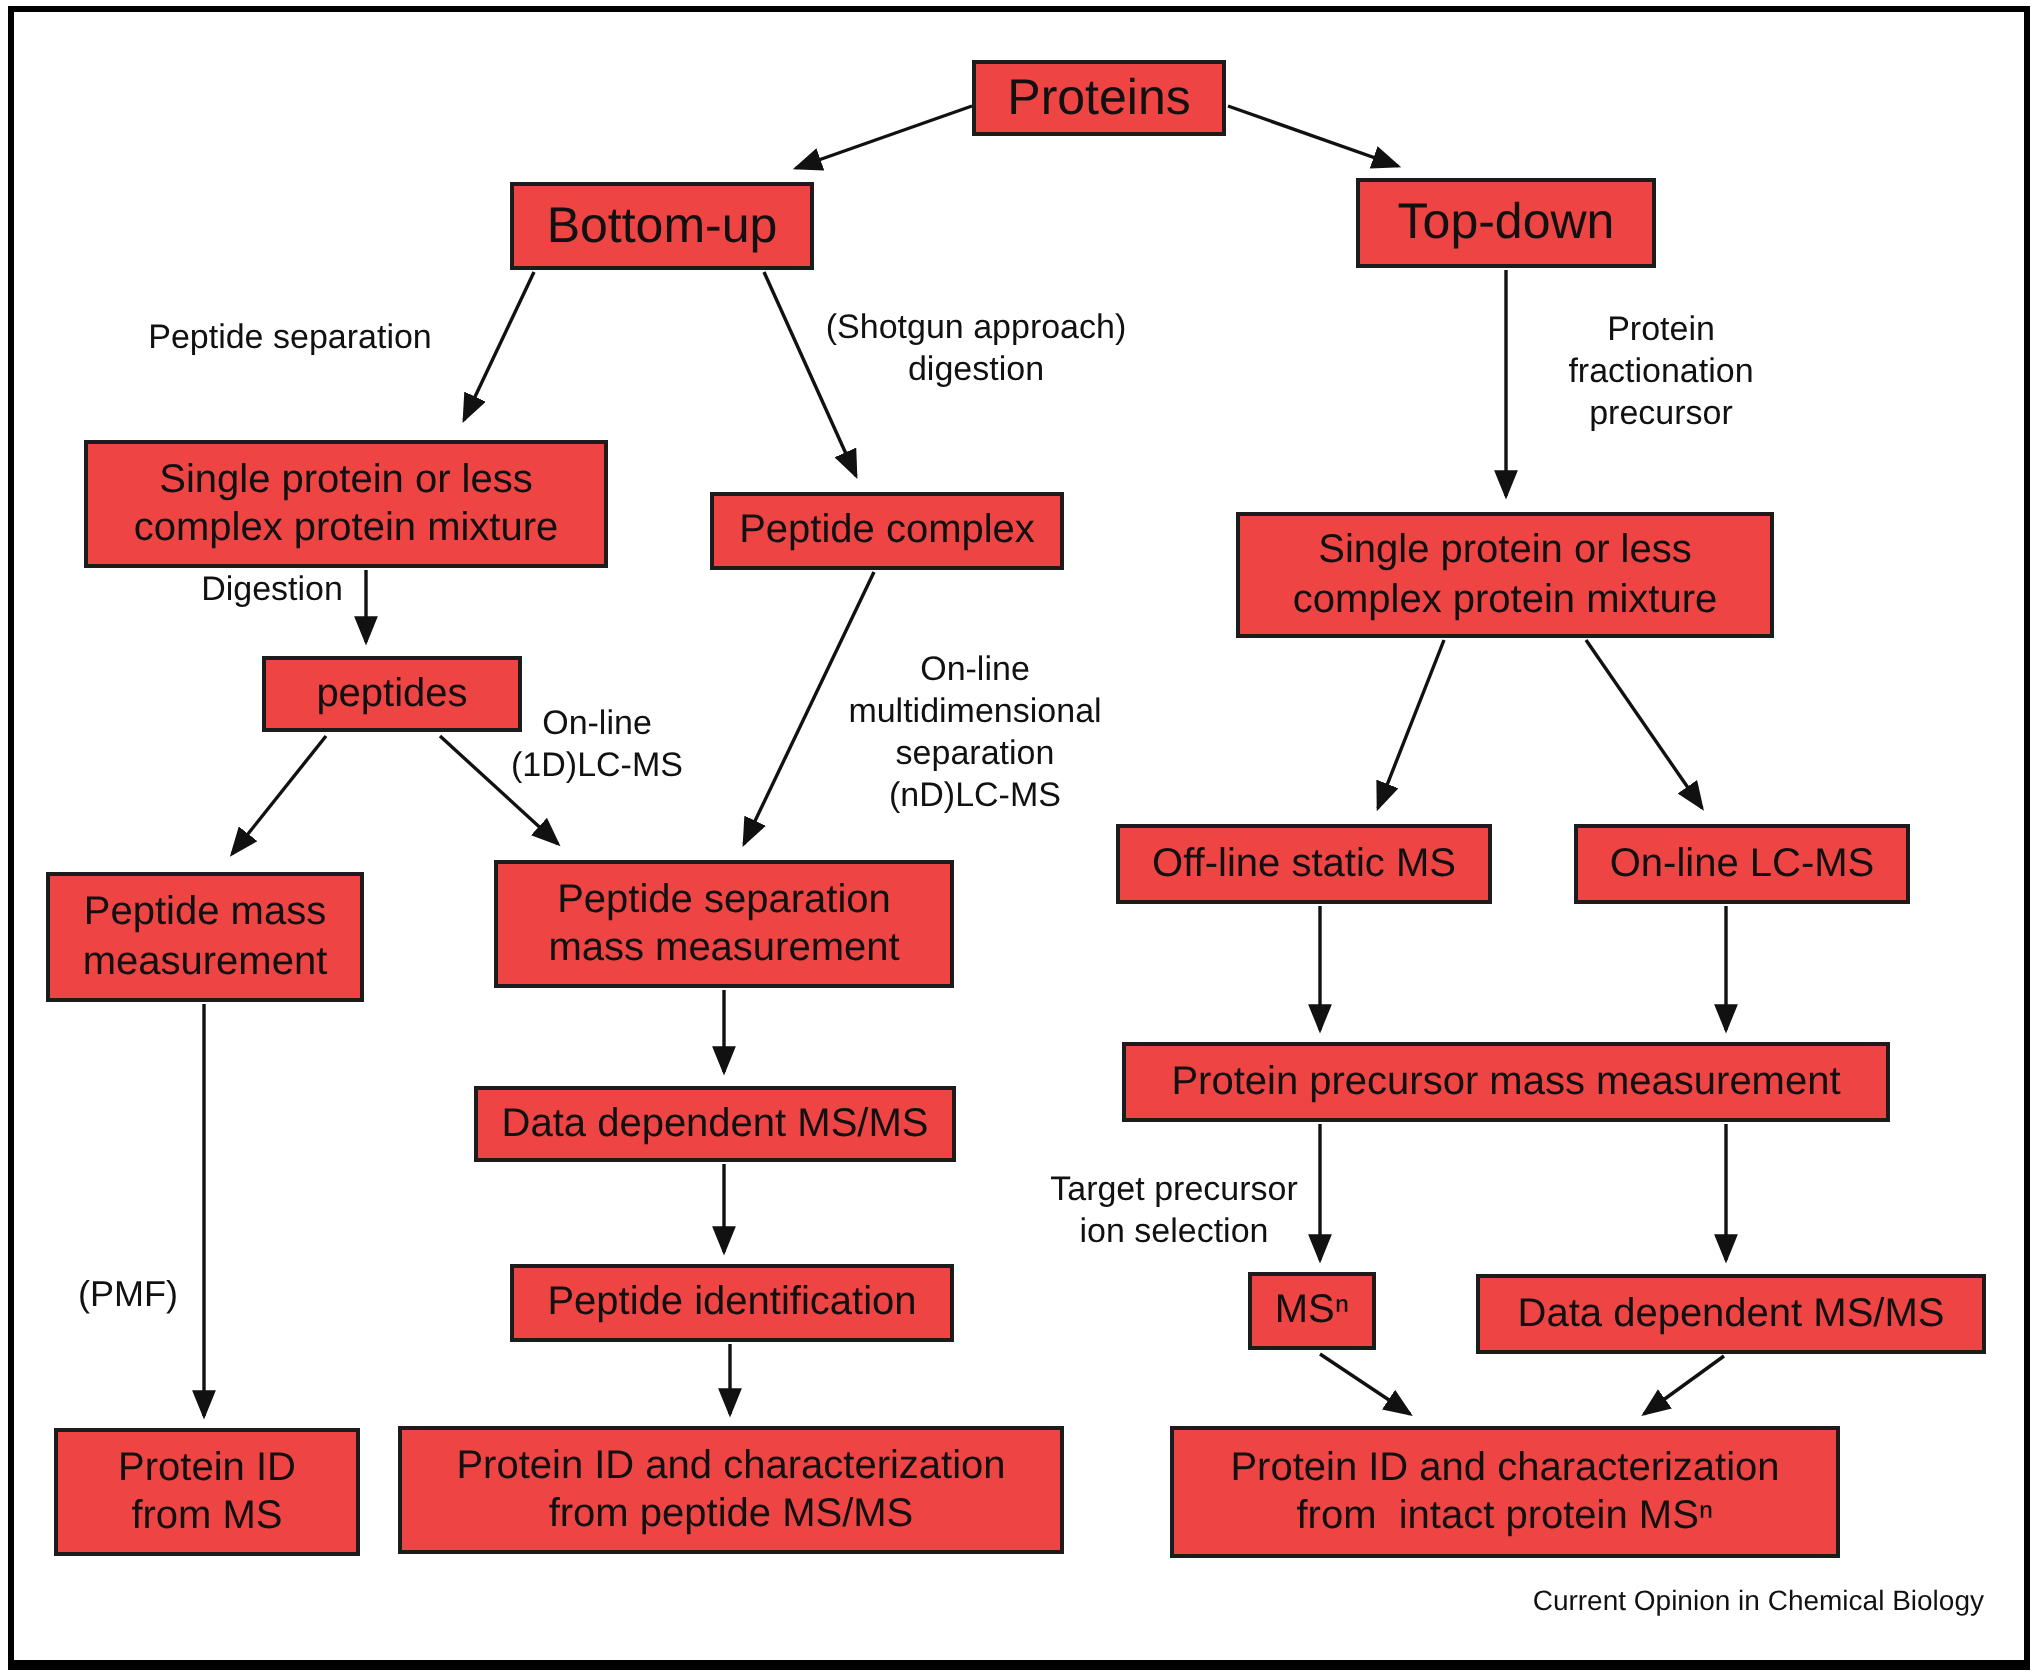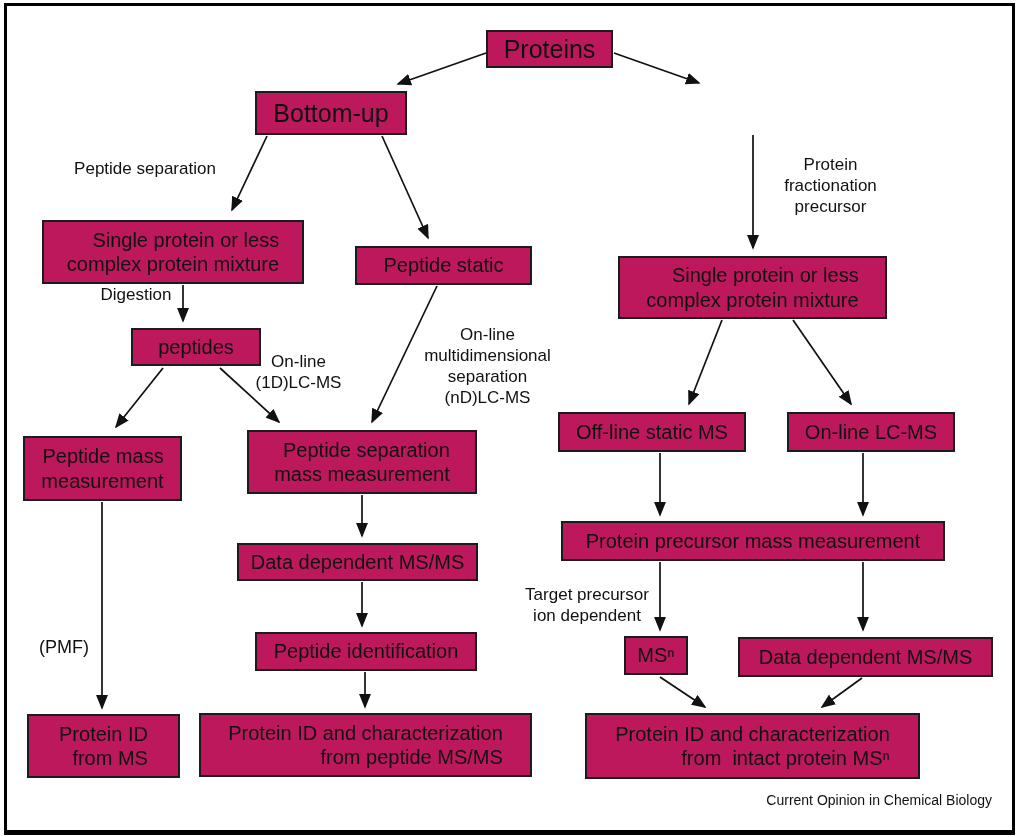"Proteins" .box { background: #be185d -> #ef4444; text-align: right -> center }
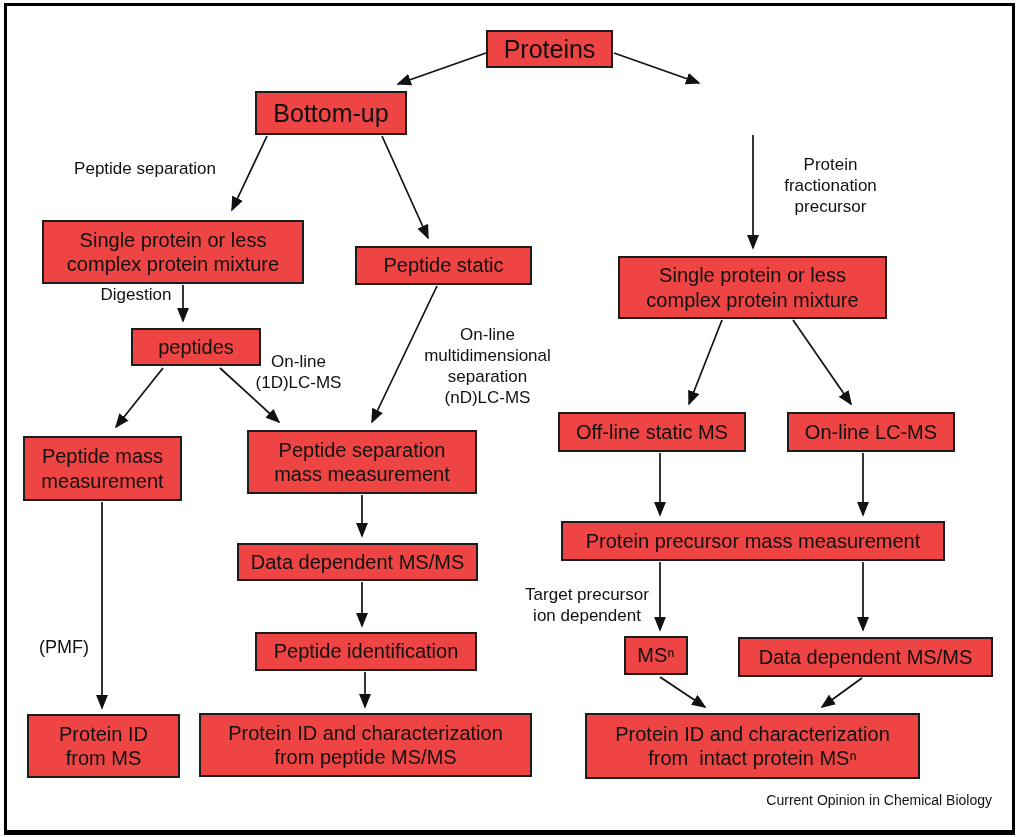"Top-down" div.box { html: none -> <div>Top-down</div> }
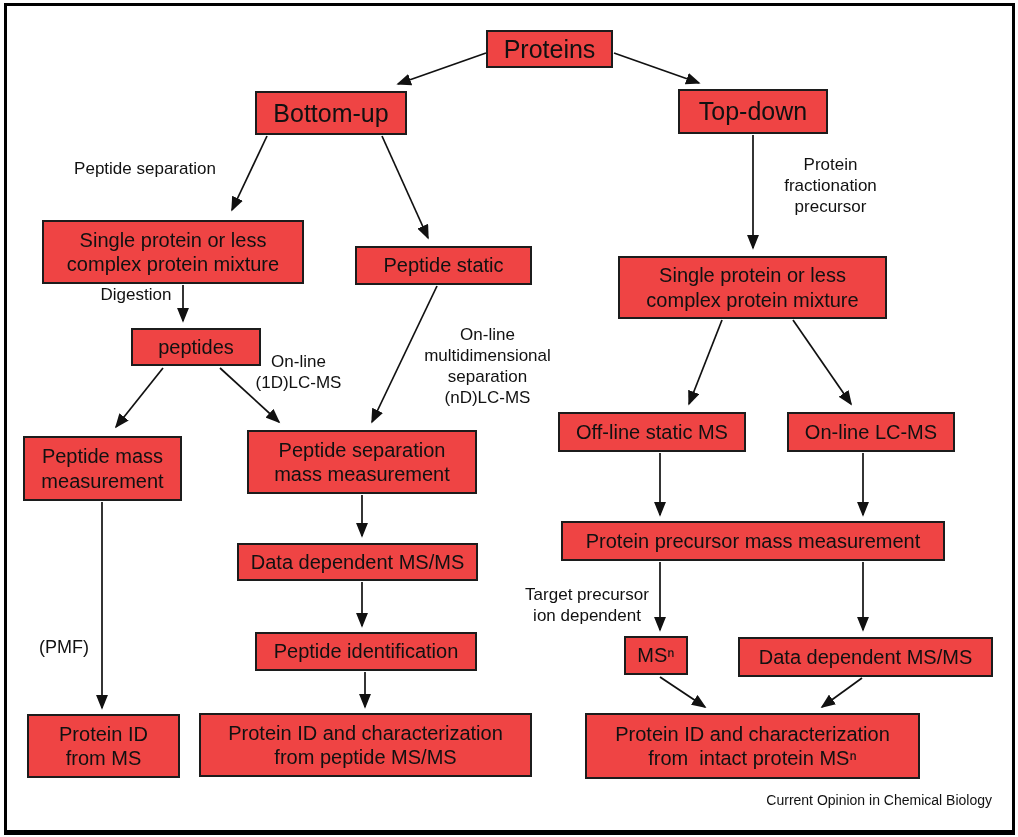"(Shotgun approach)" div.lbl { html: none -> <div>(Shotgun approach) digestion</div> }
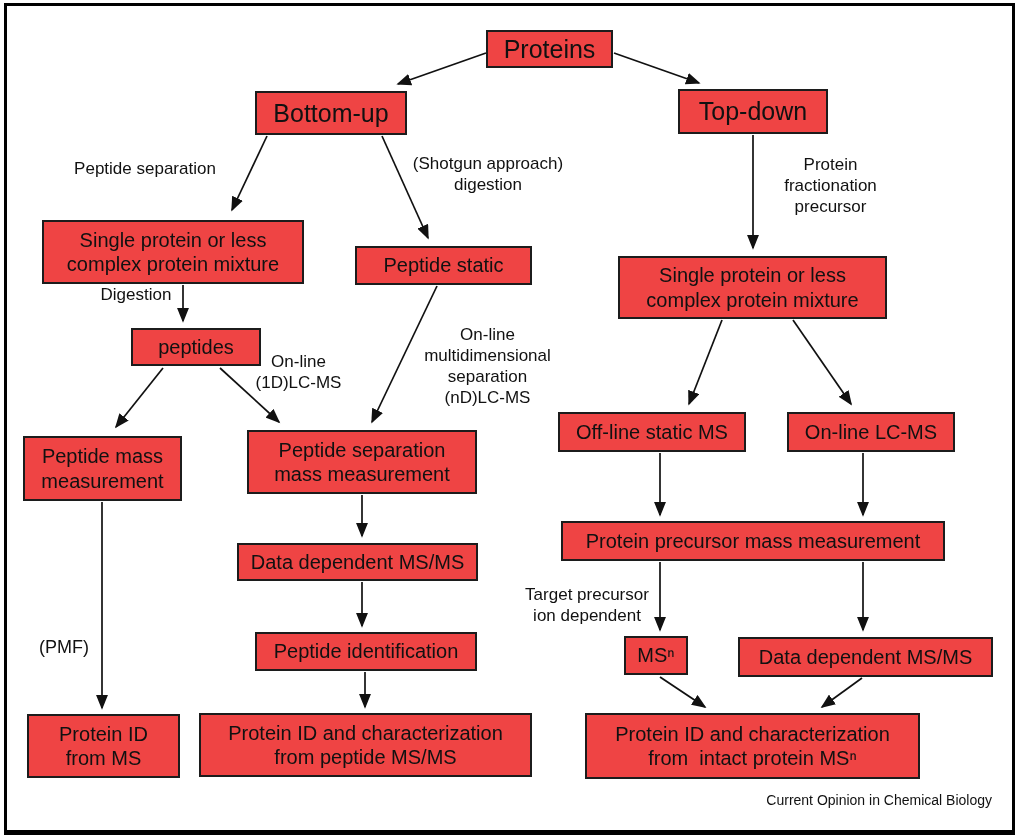"Peptide static" div.box { text: static -> complex }
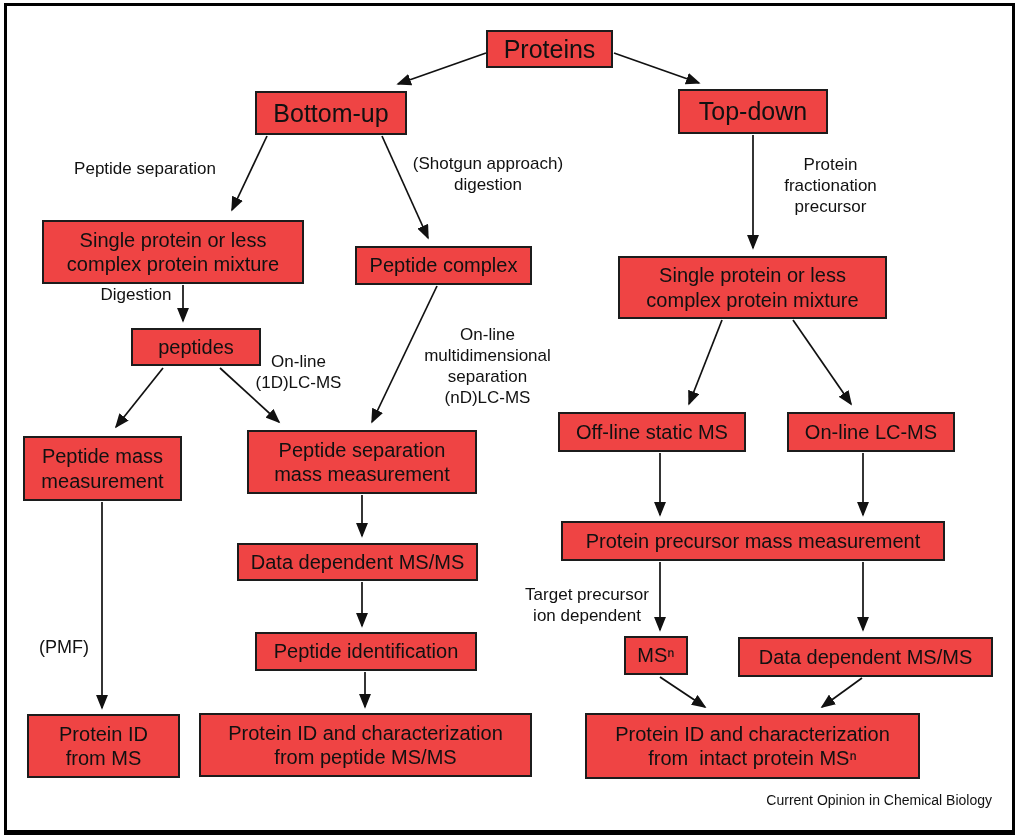"Target precursor" div.lbl { text: dependent -> selection }
